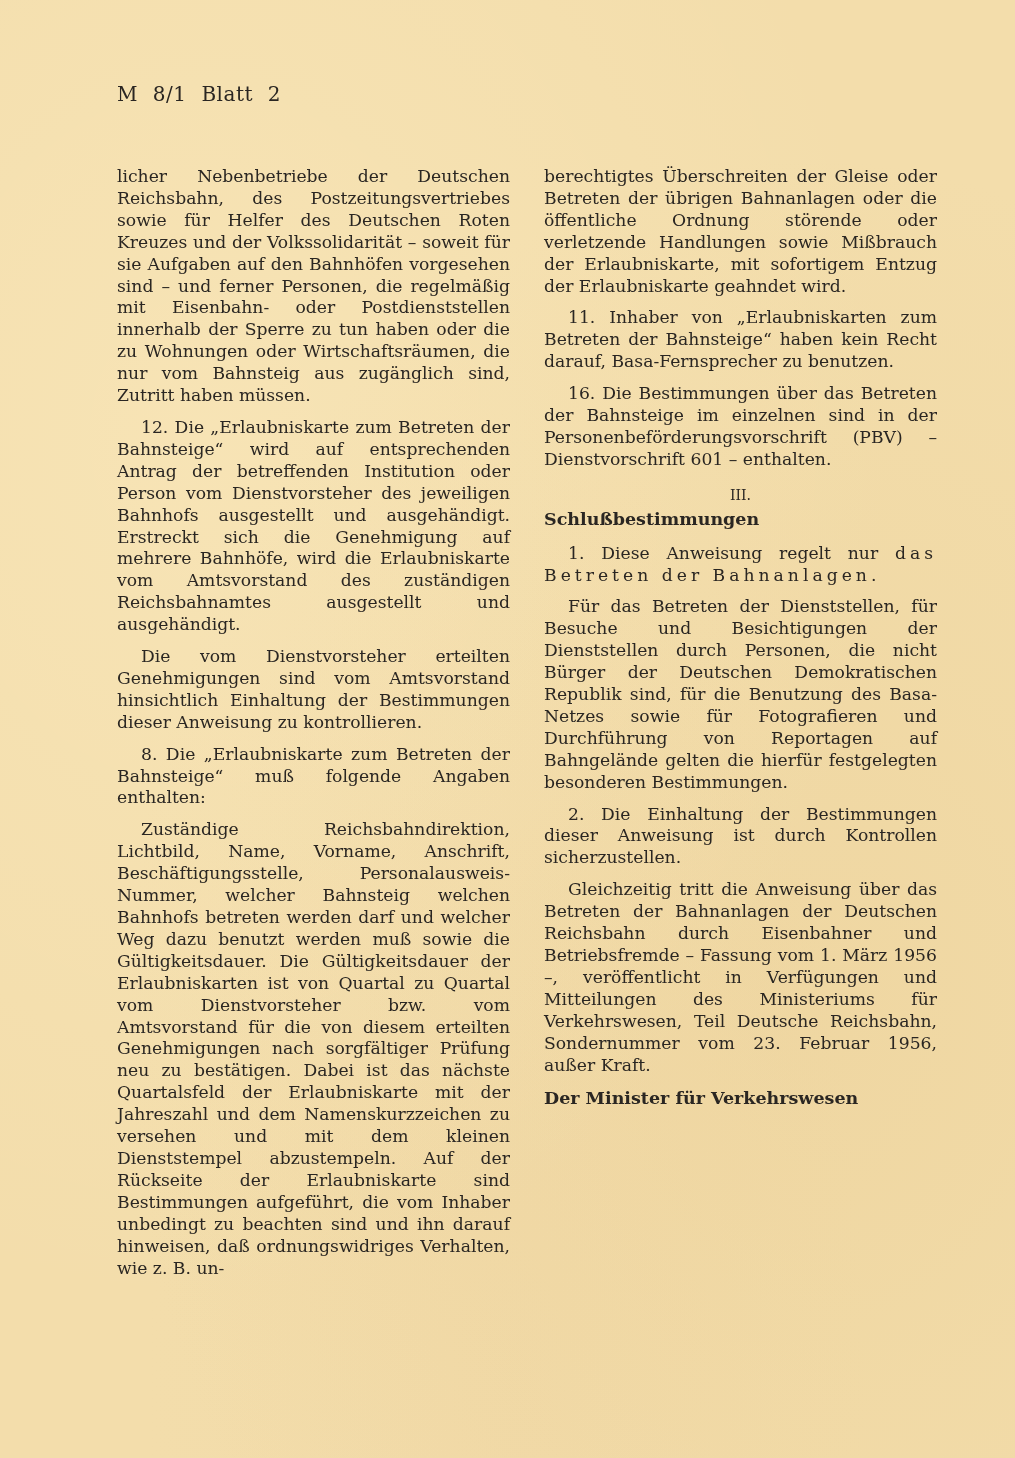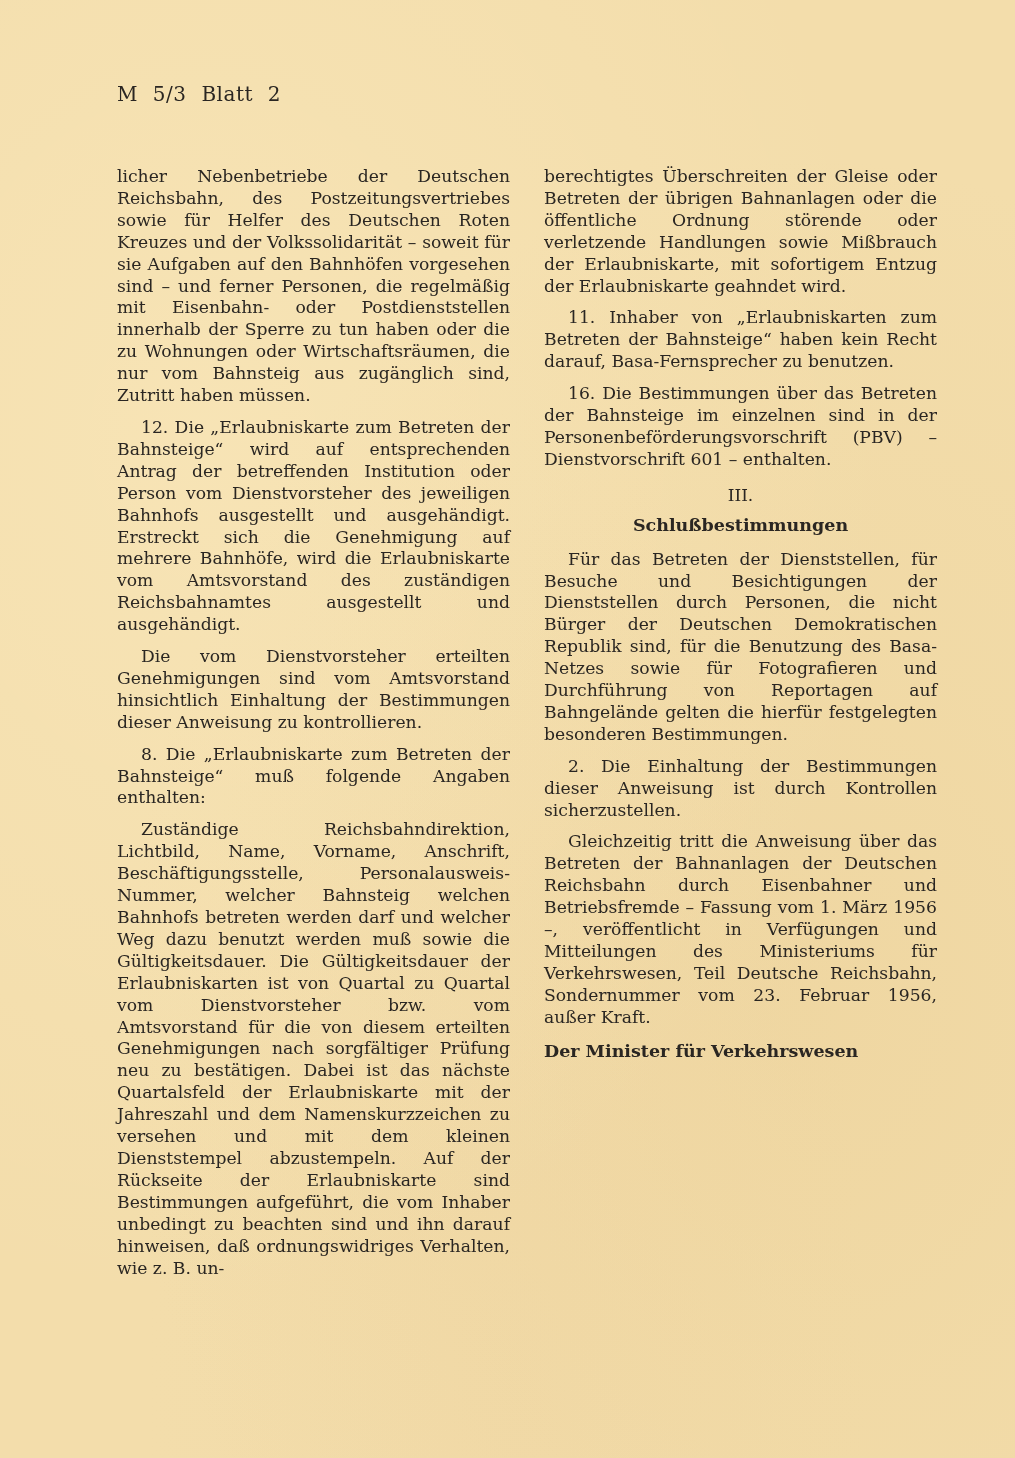"M 5/3" span { text: 5/3 -> 8/1 }
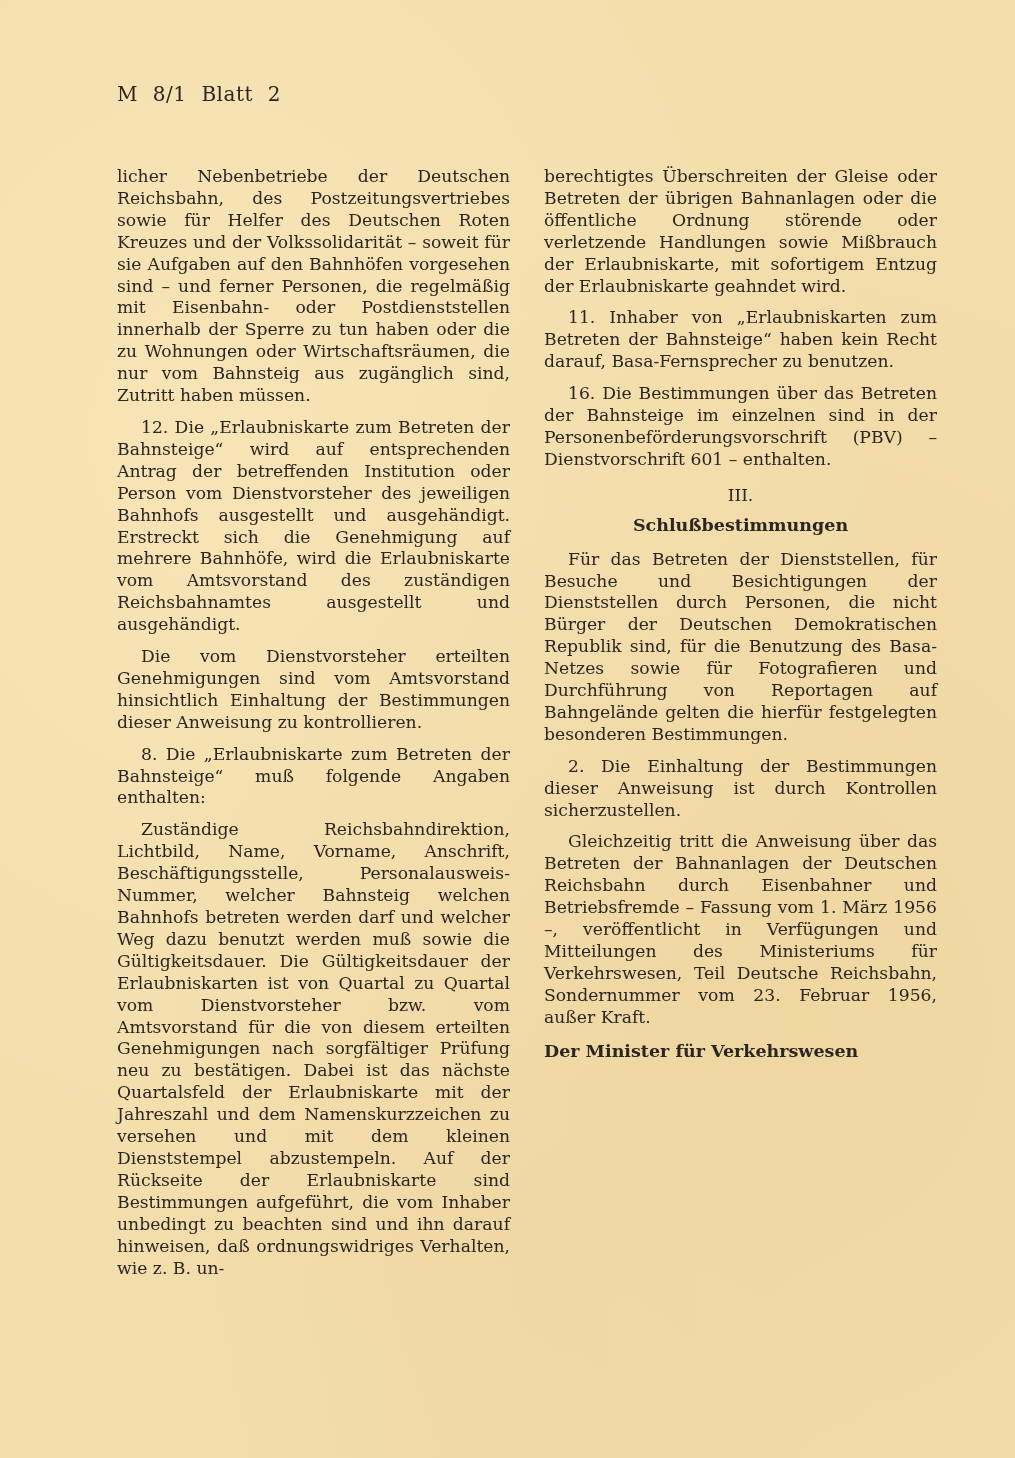"III." .section-num { font-size: 17px -> 14px; margin: 14px 0 8px 0 -> 14px 0 2px 0 }
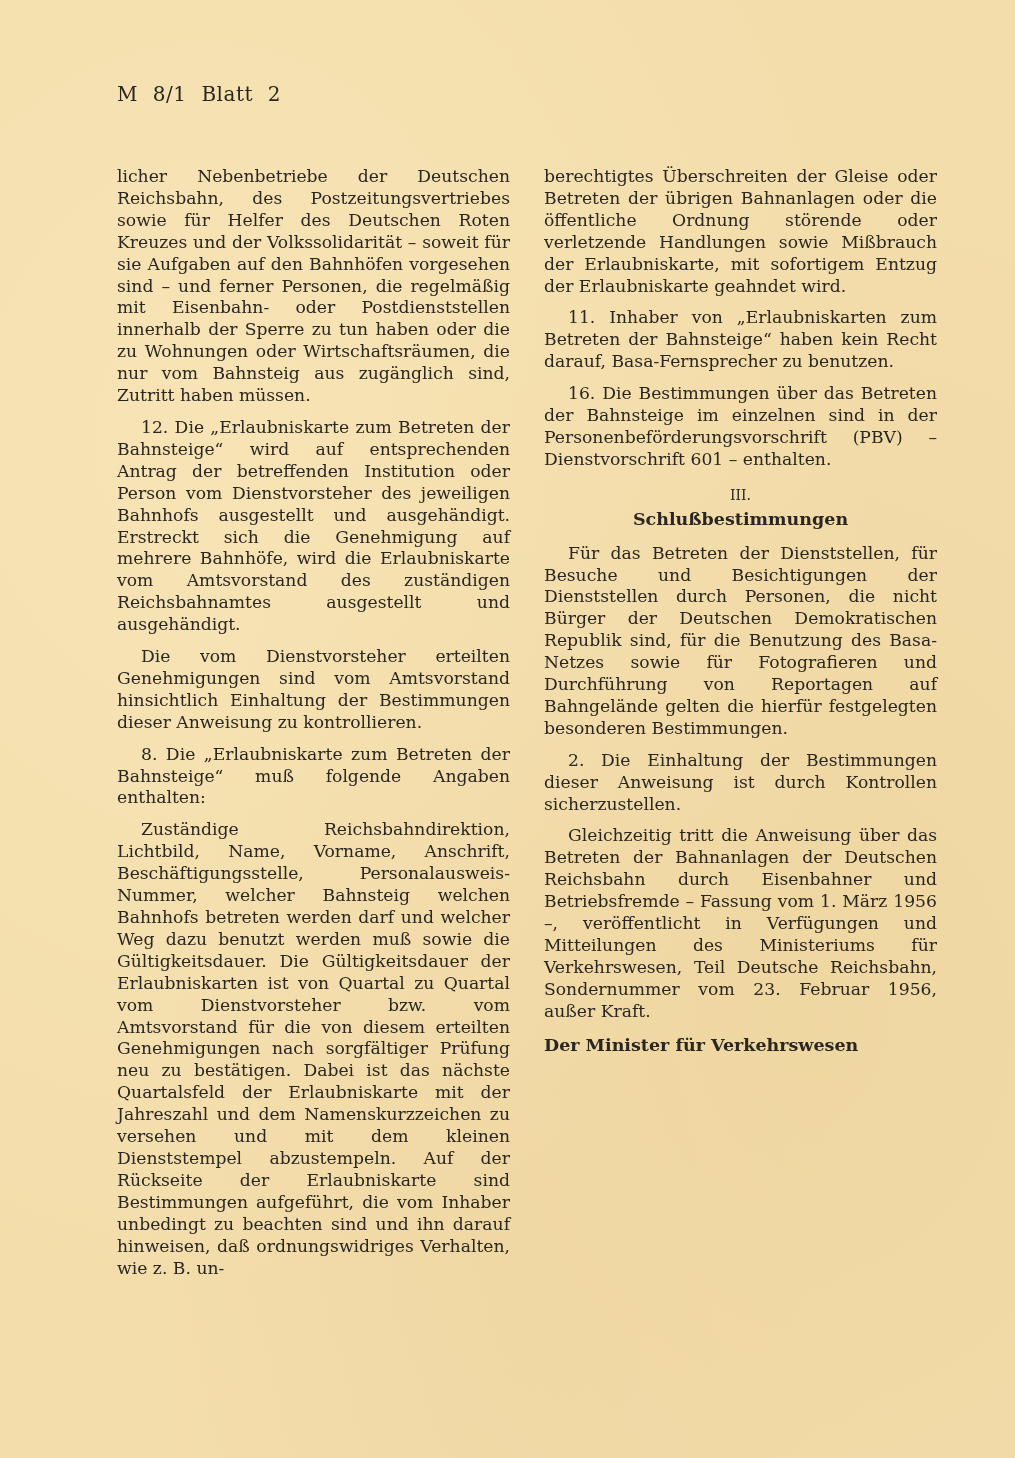"Schlußbestimmungen" .section-title { text-align: center -> none }
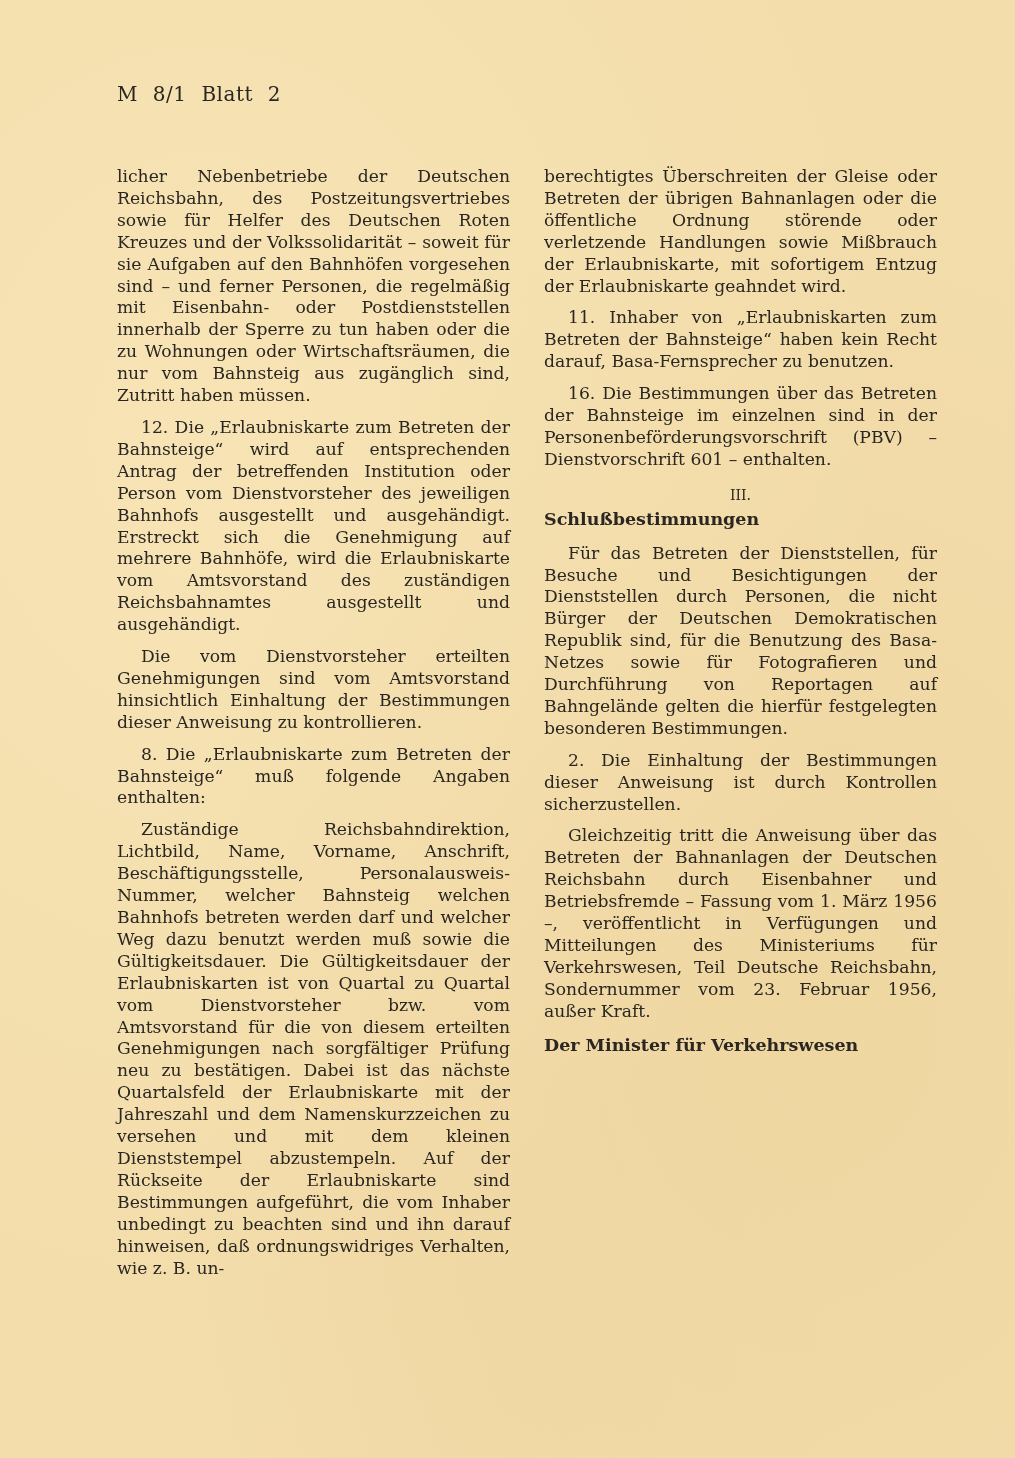"1. Diese Anweisung regelt nur" p.indent { html: none -> <p><span>1. Diese Anweisung regelt nur </span><span>das Betreten der Bahnanlagen</span><span>.</span></p> }
